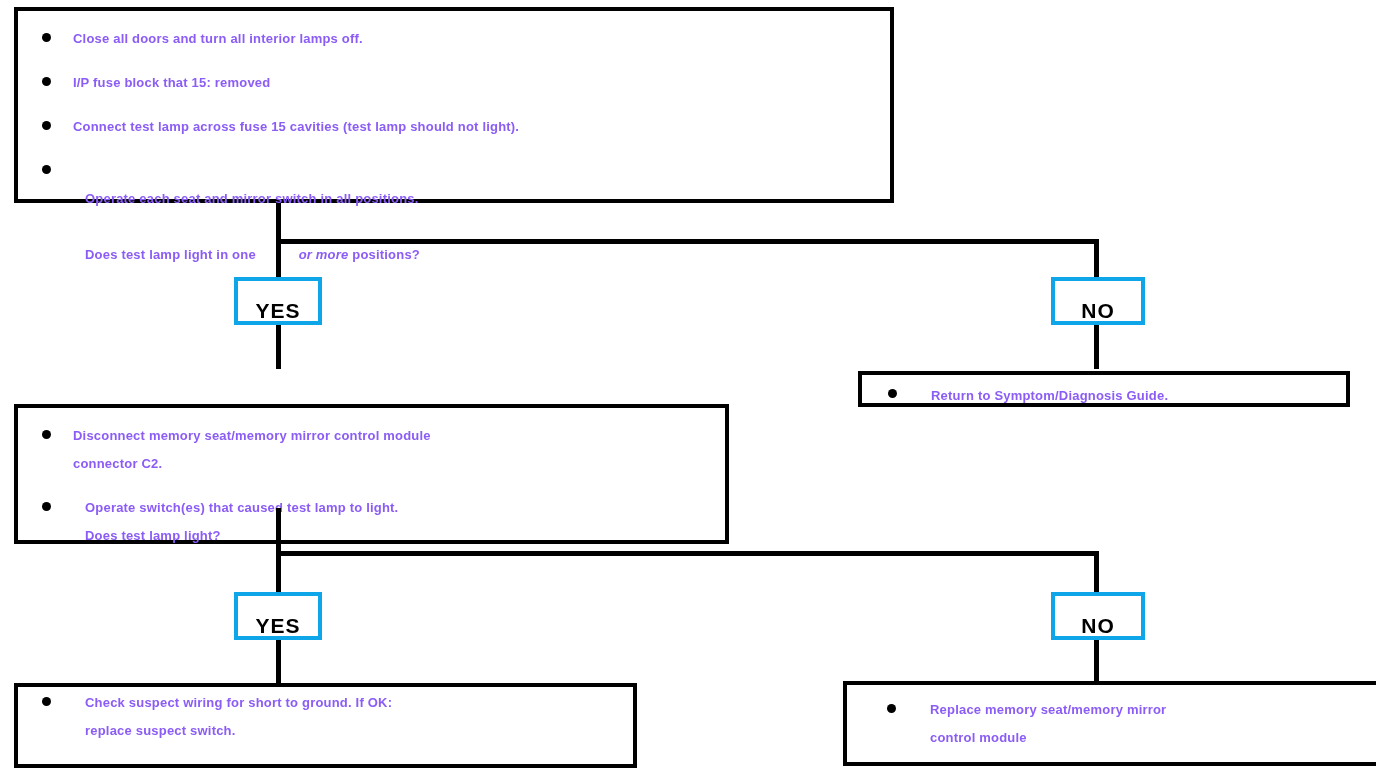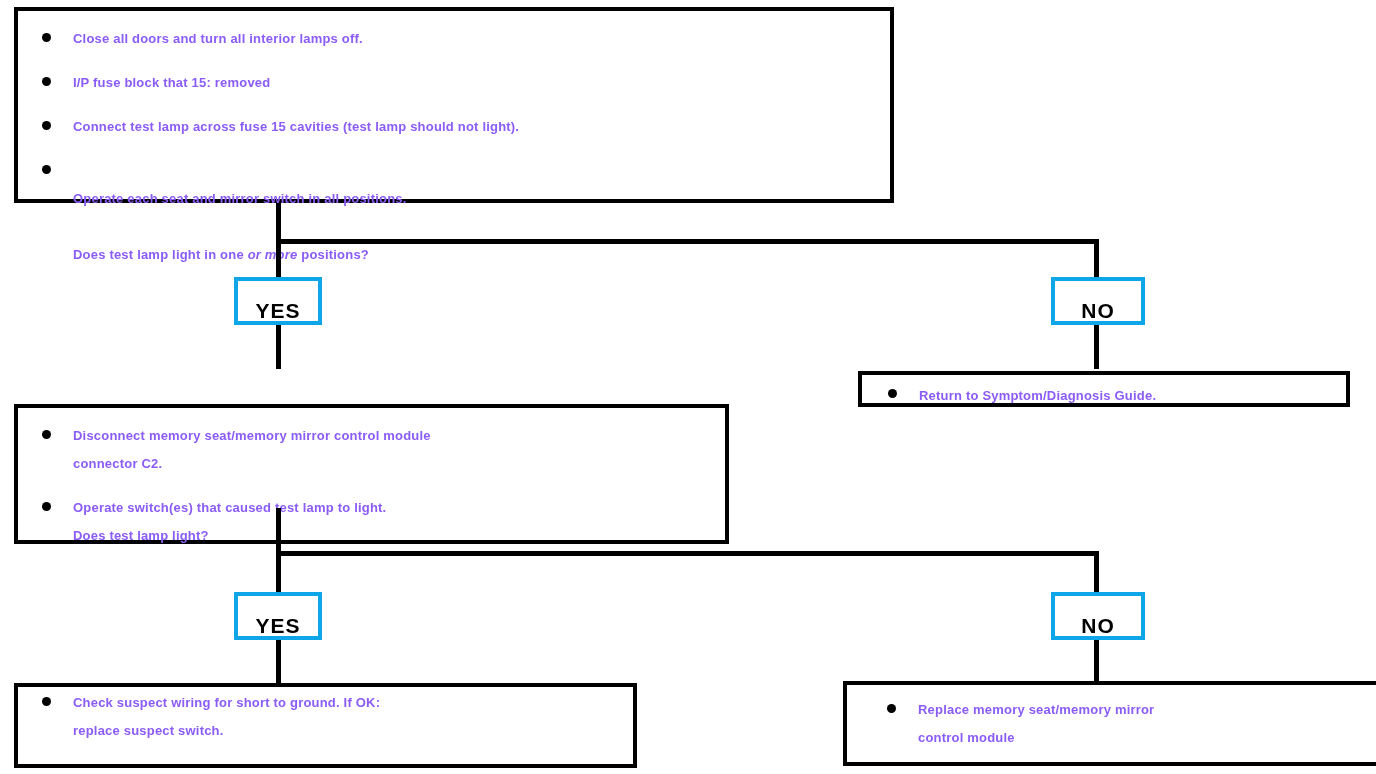"Operate each seat and mirror" .bullet-row:last-child { gap: none -> 12px }
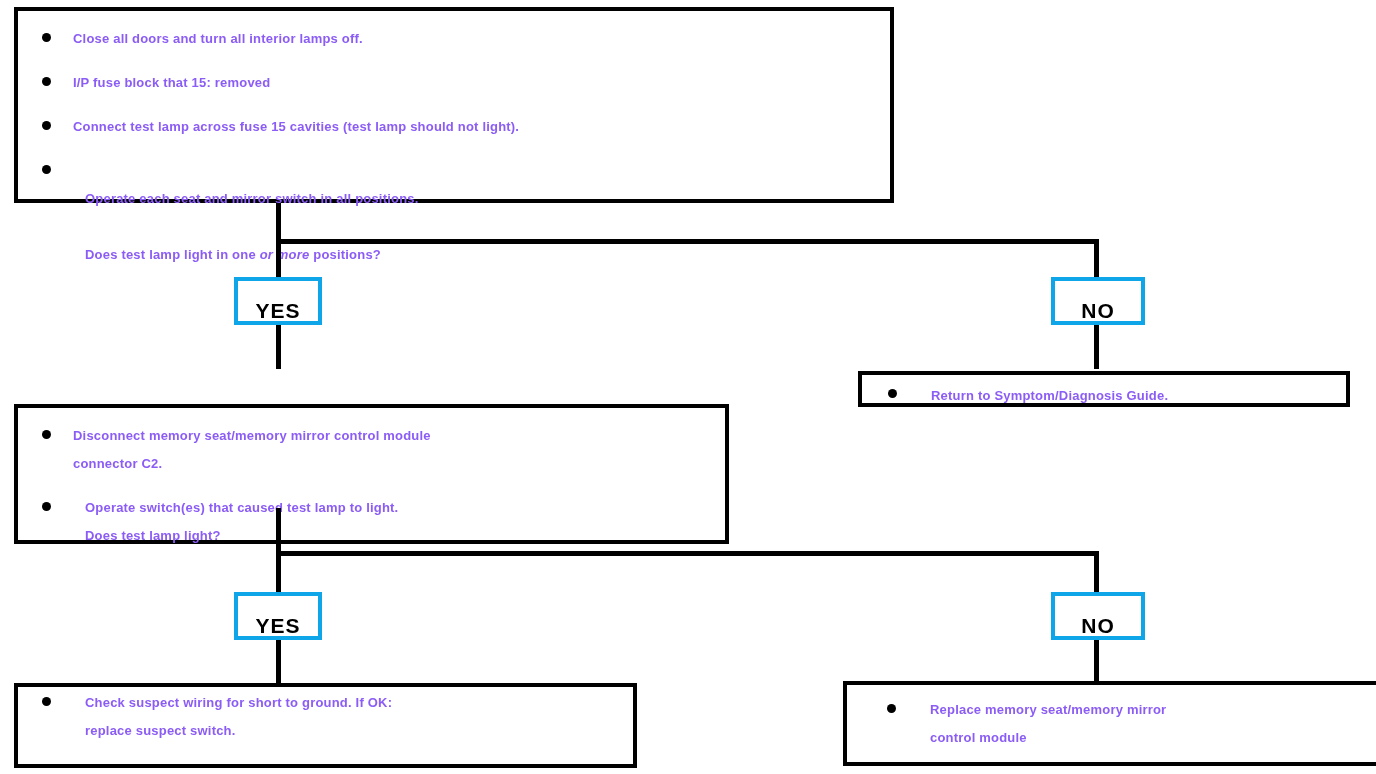"or more" .bullet-text .ital { margin-left: none -> 39px }
